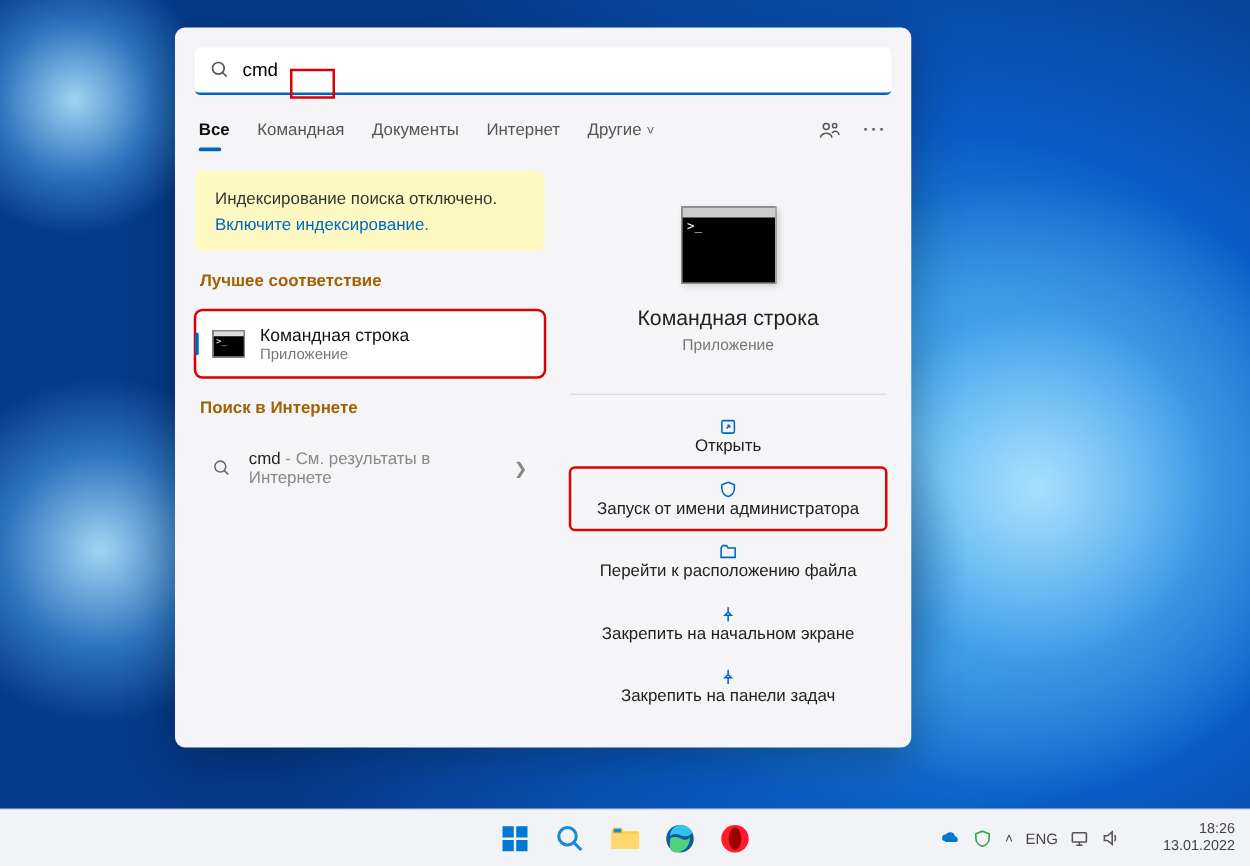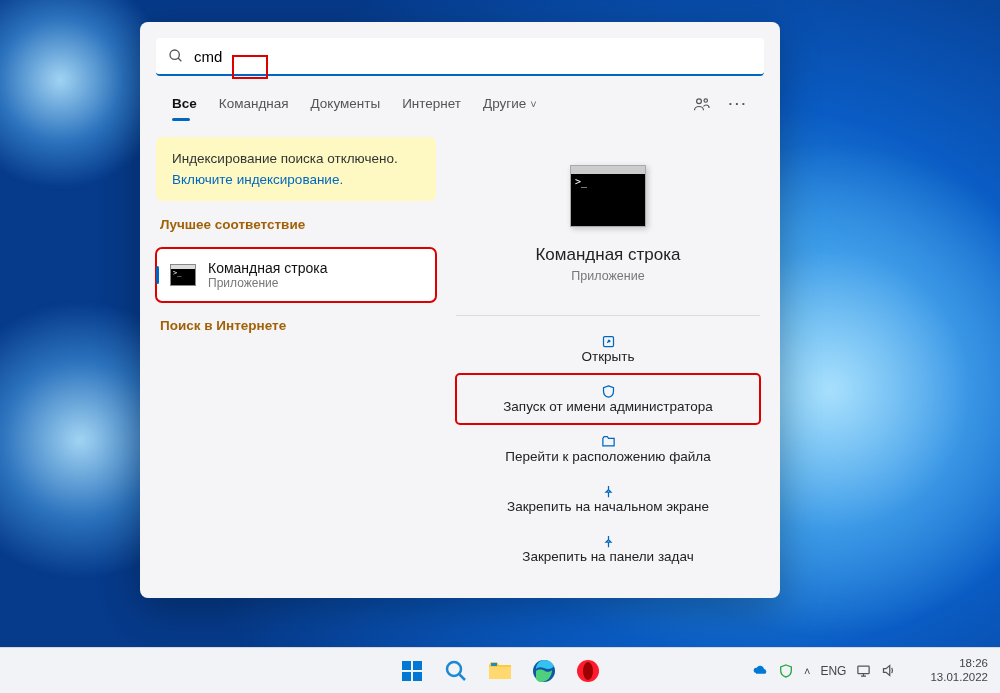"cmd" .search-panel { width: 640px -> 589px }
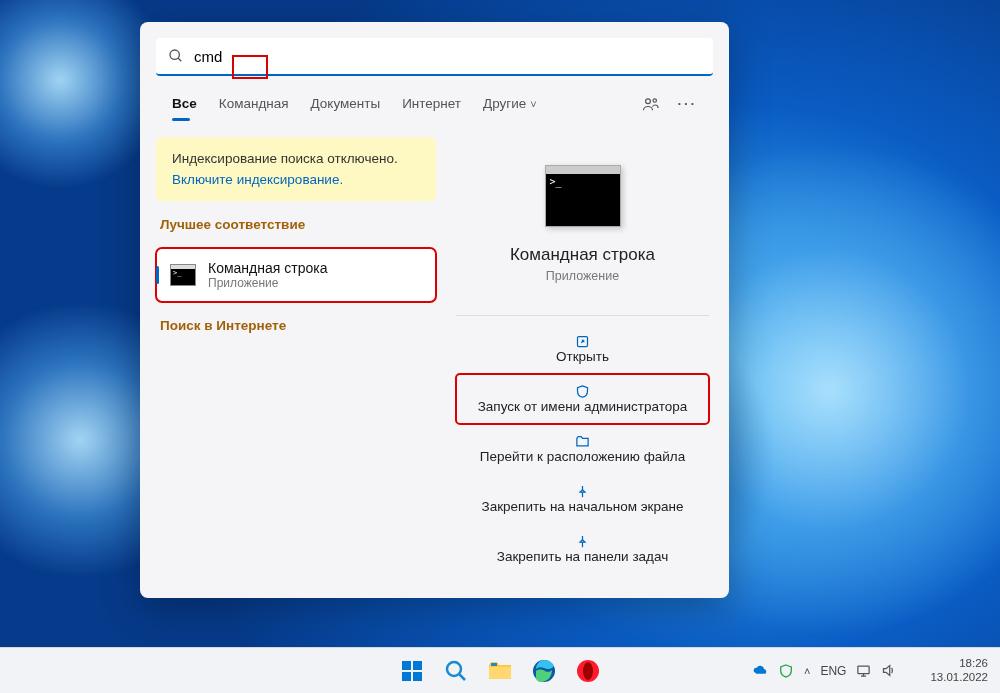"Все" .tabs-row { padding: 4px 32px 0 -> 4px 19px 0 }
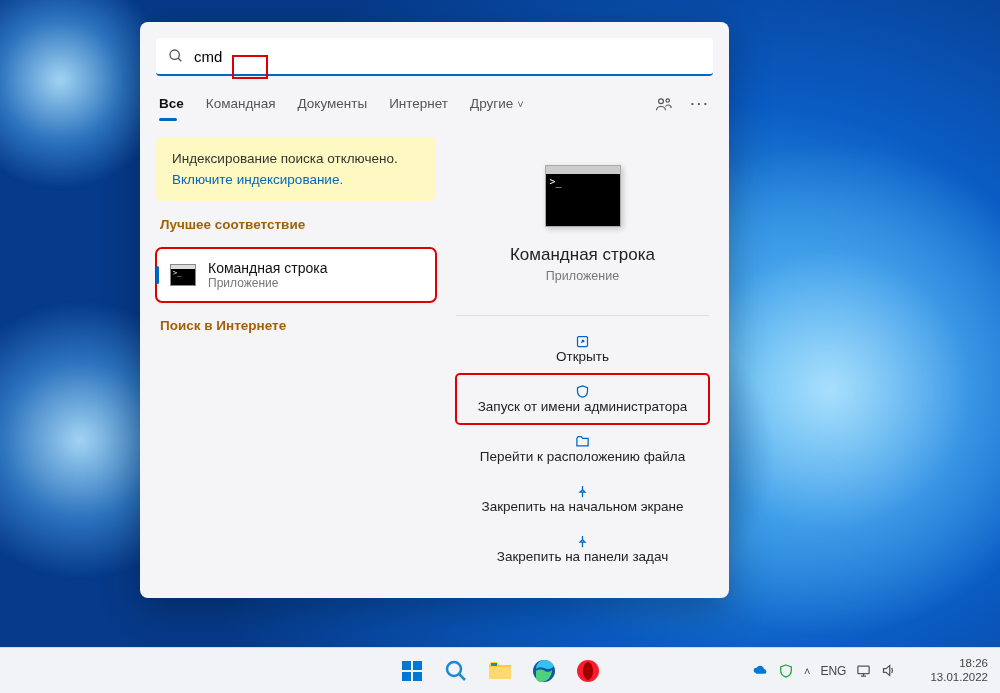"cmd - См. результаты в" div.web-result { html: none -> <div> <span> <svg> <circle></circle> <line></line> </svg> </span> <div> <span>cmd</span><span> - См. результаты в Интернете</span> </div> <span>❯</span> </div> }
